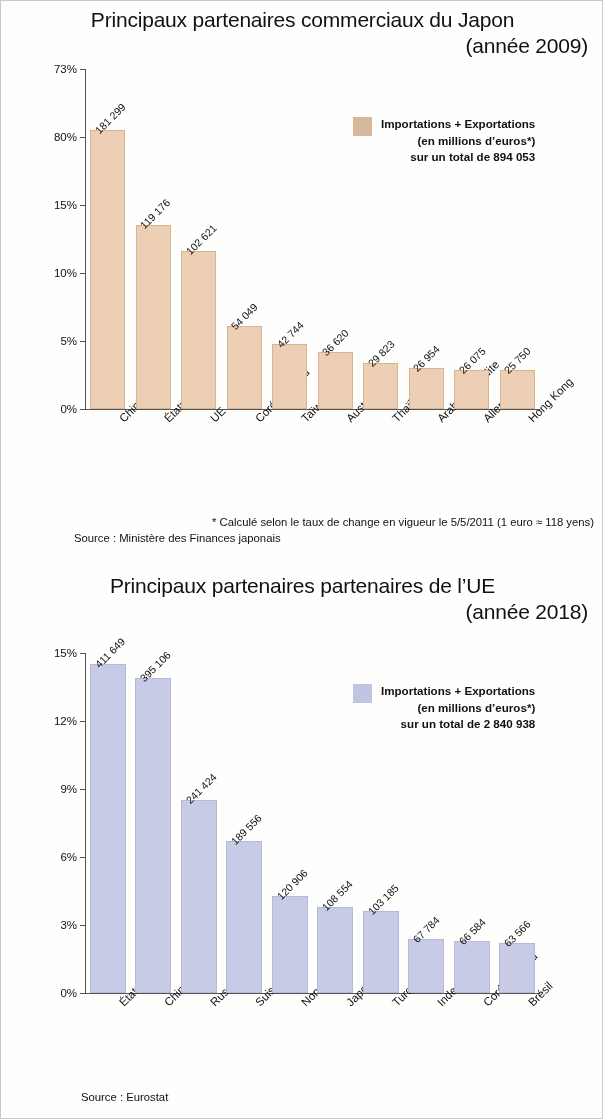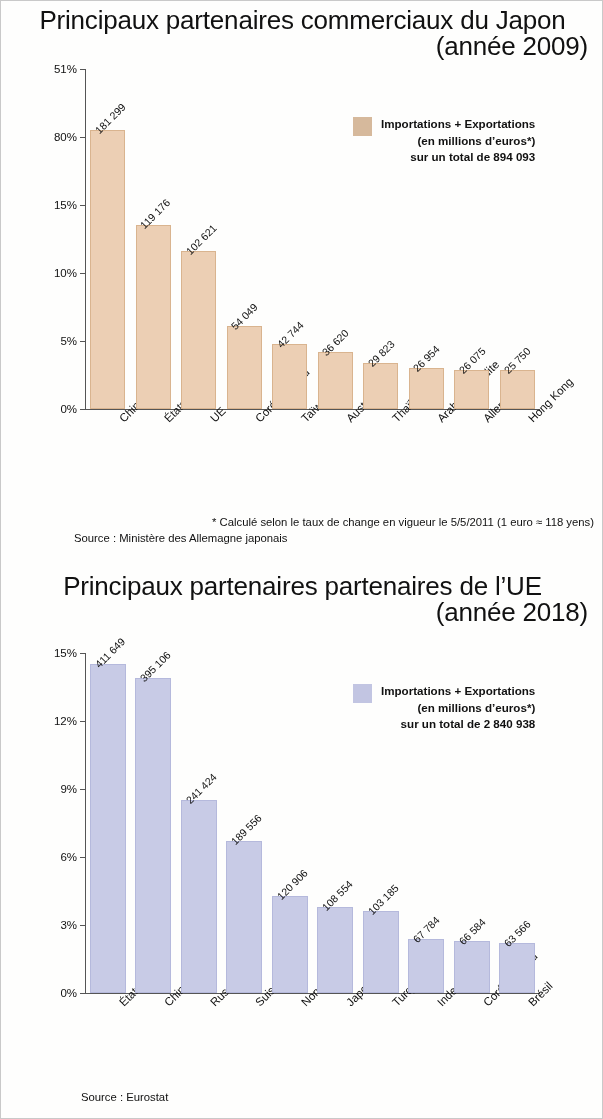"Principaux partenaires commerciaux du" .chart-title { font-size: 26px -> 21px }
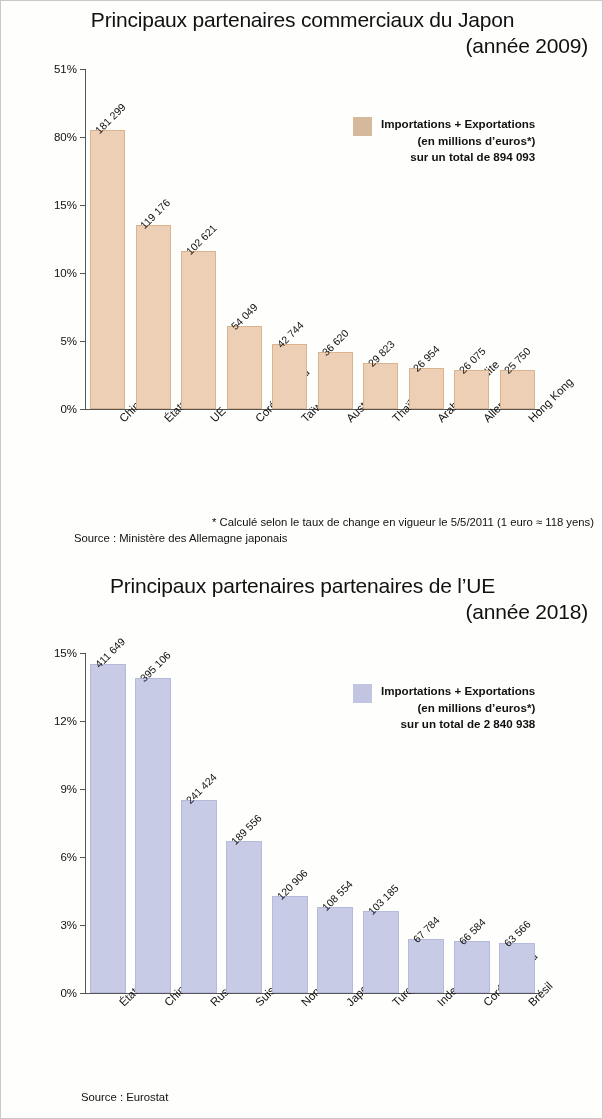"51%" div.y-tick { text: 51% -> 73% }
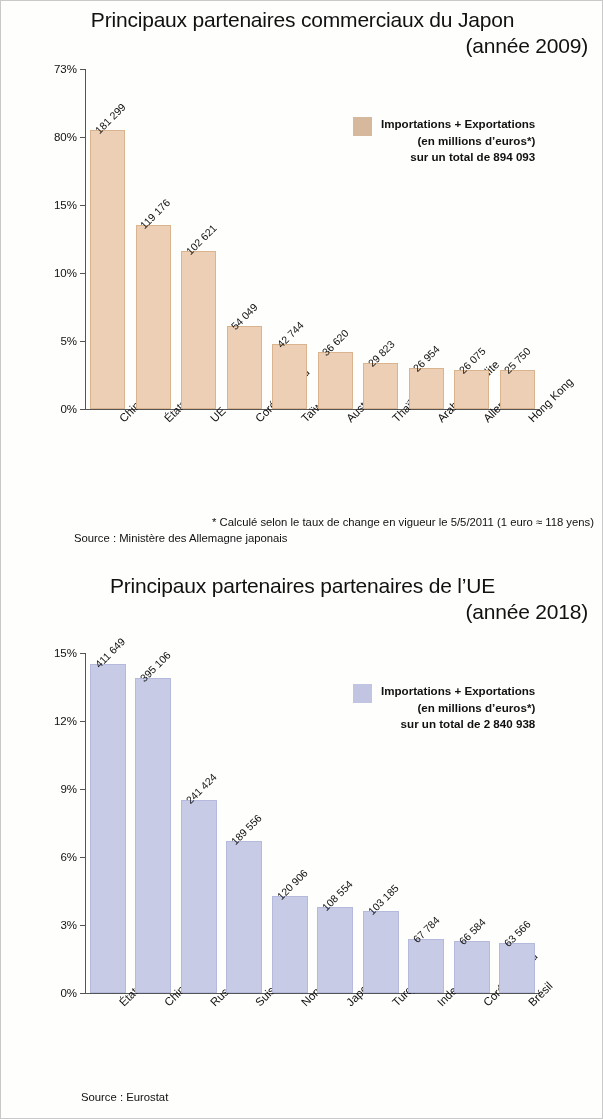"sur un total de 894" div.bold { text: 894 093 -> 894 053 }
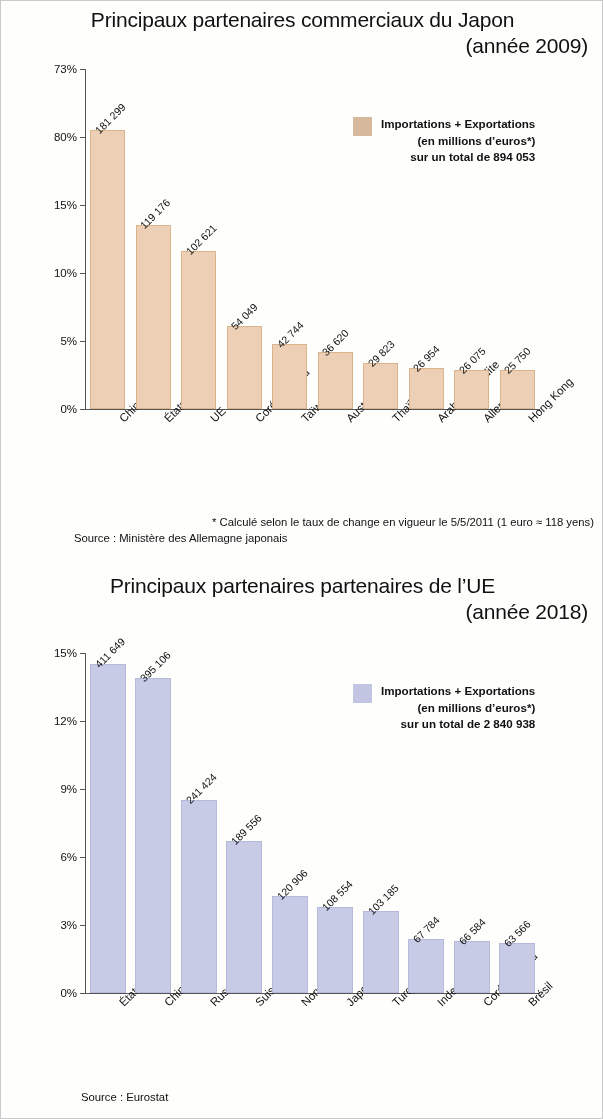"Source : Ministère des Allemagne" div { text: Allemagne -> Finances }
